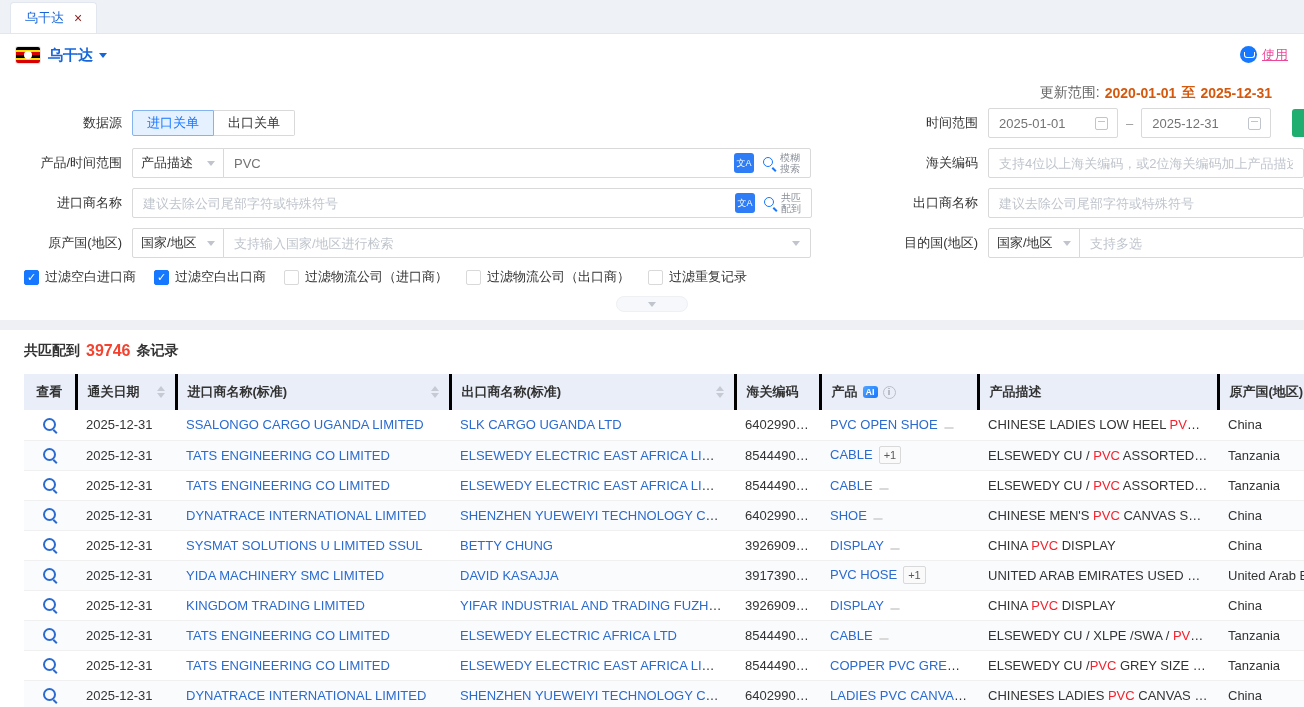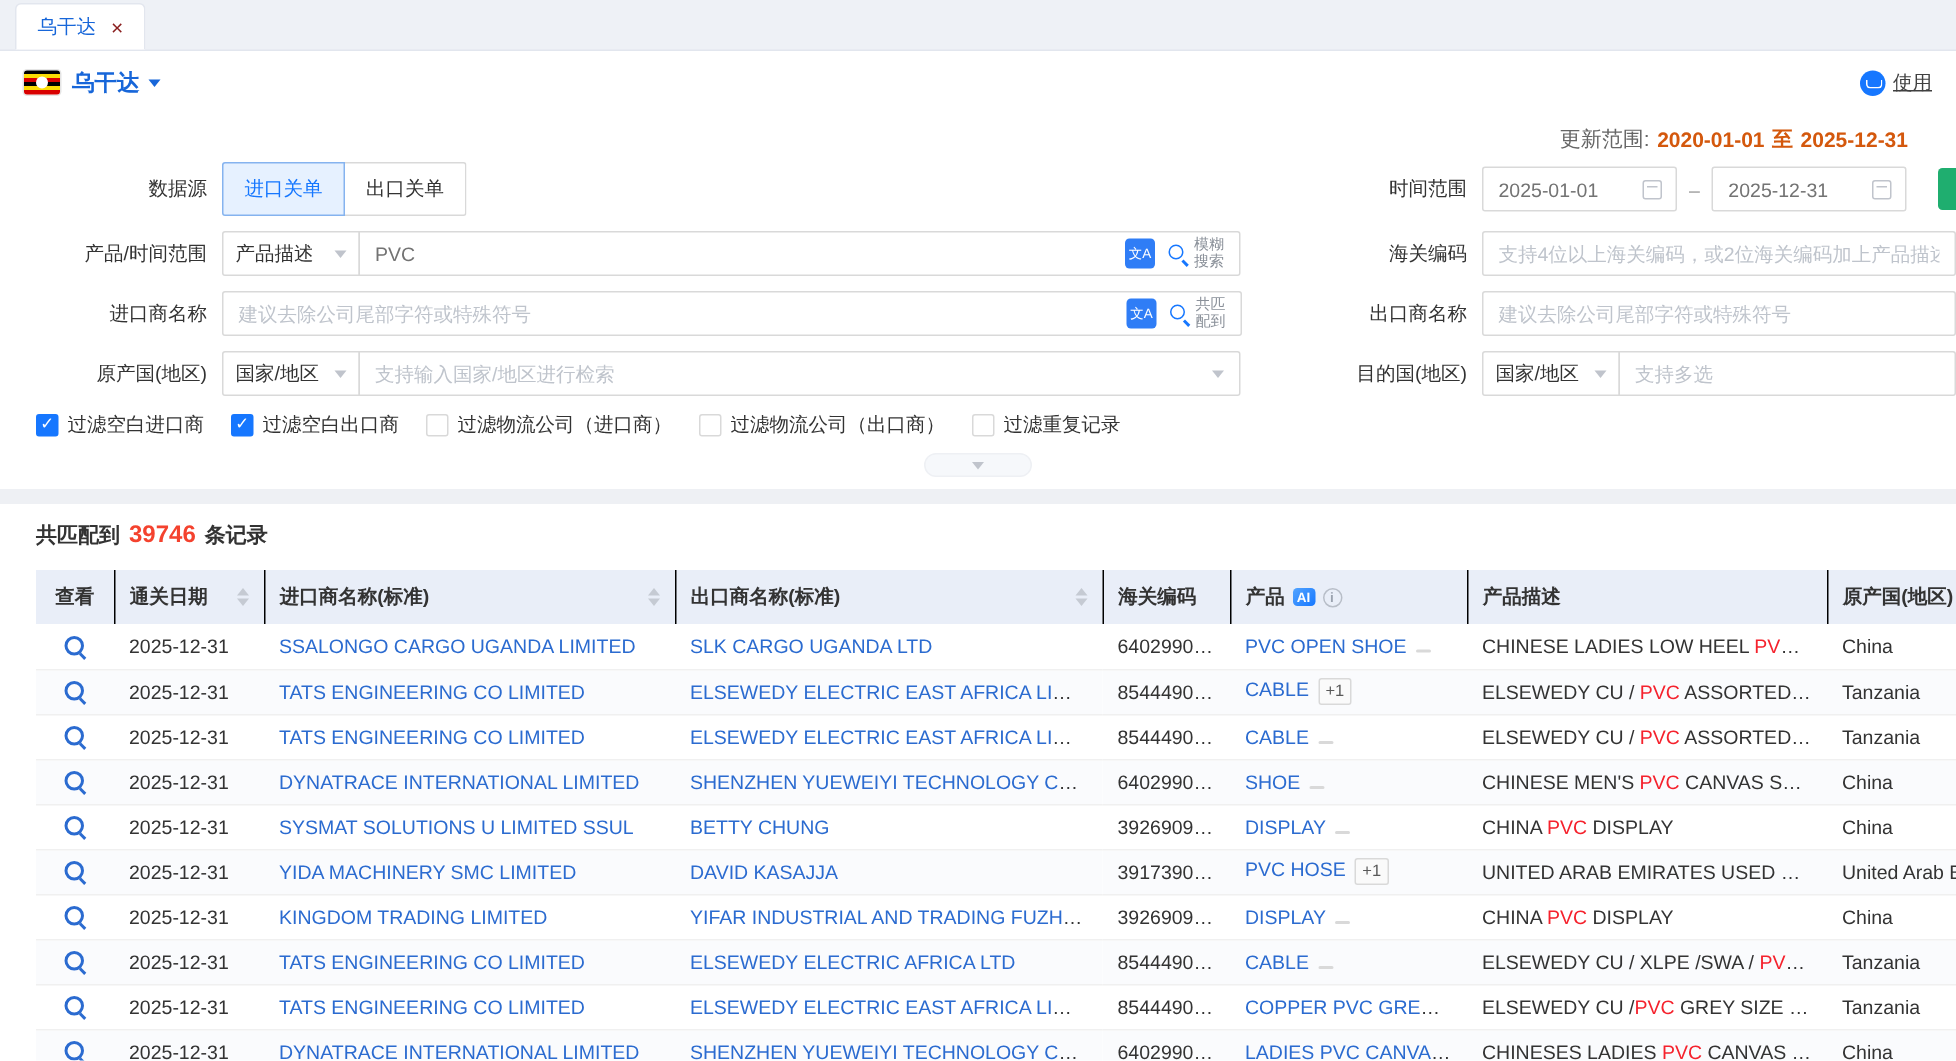"使用" .help { align-items: center -> none; color: #404040 -> #ec4899 }
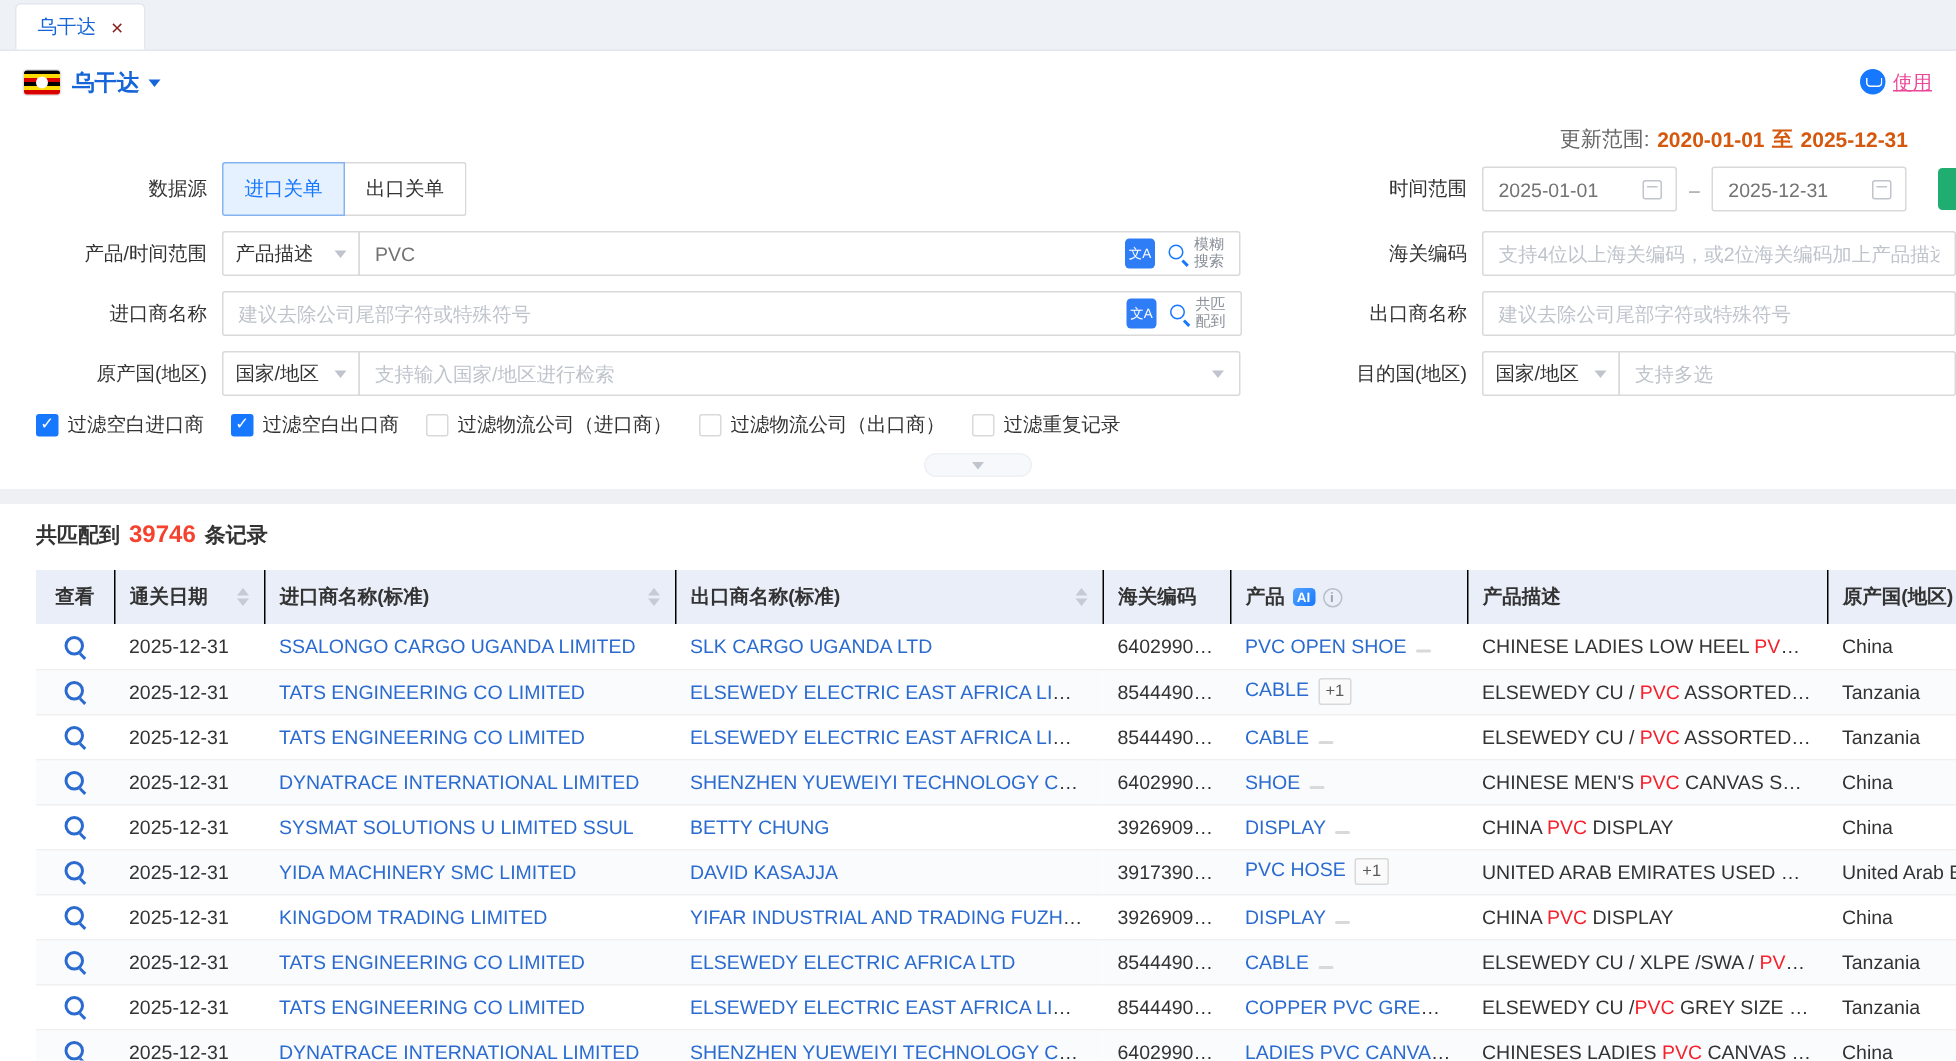"数据源" .flabel { width: 148px -> 132px }
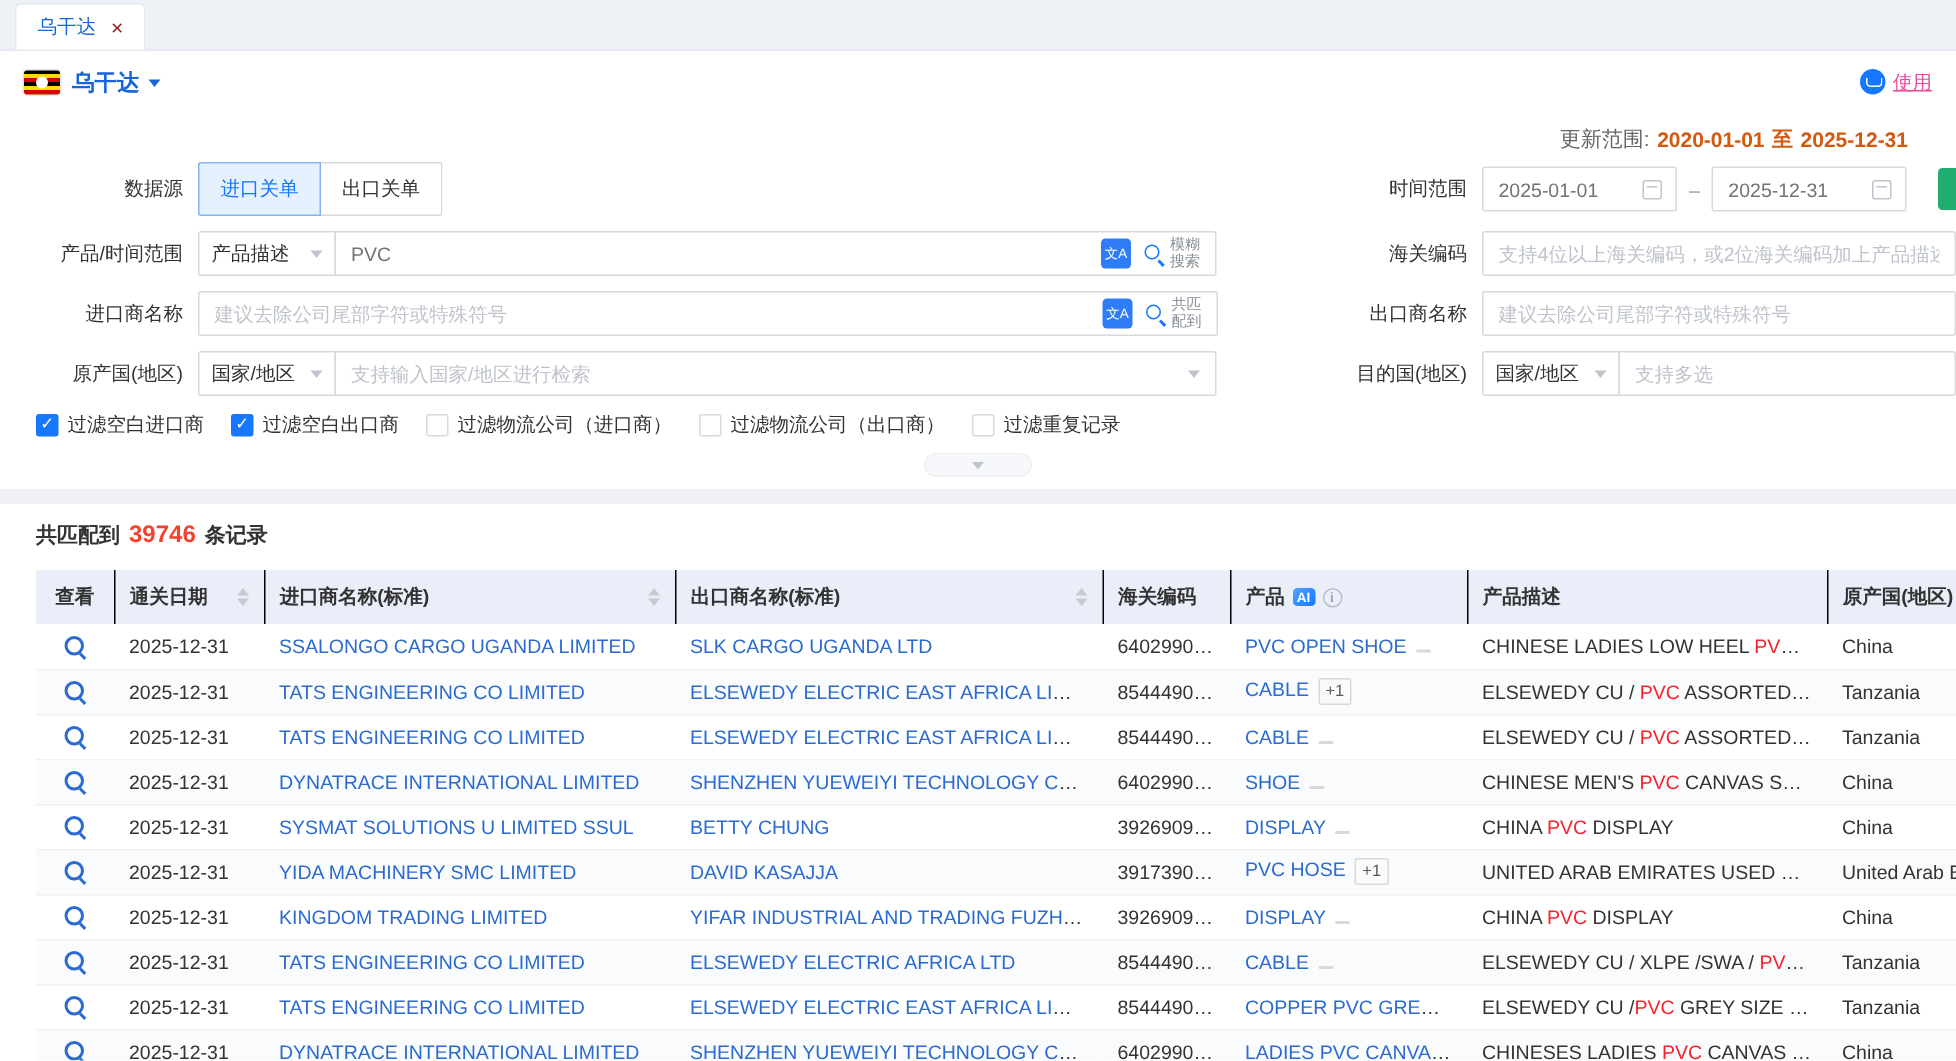"进口关单" .seg .opt { height: 36px -> 26px }
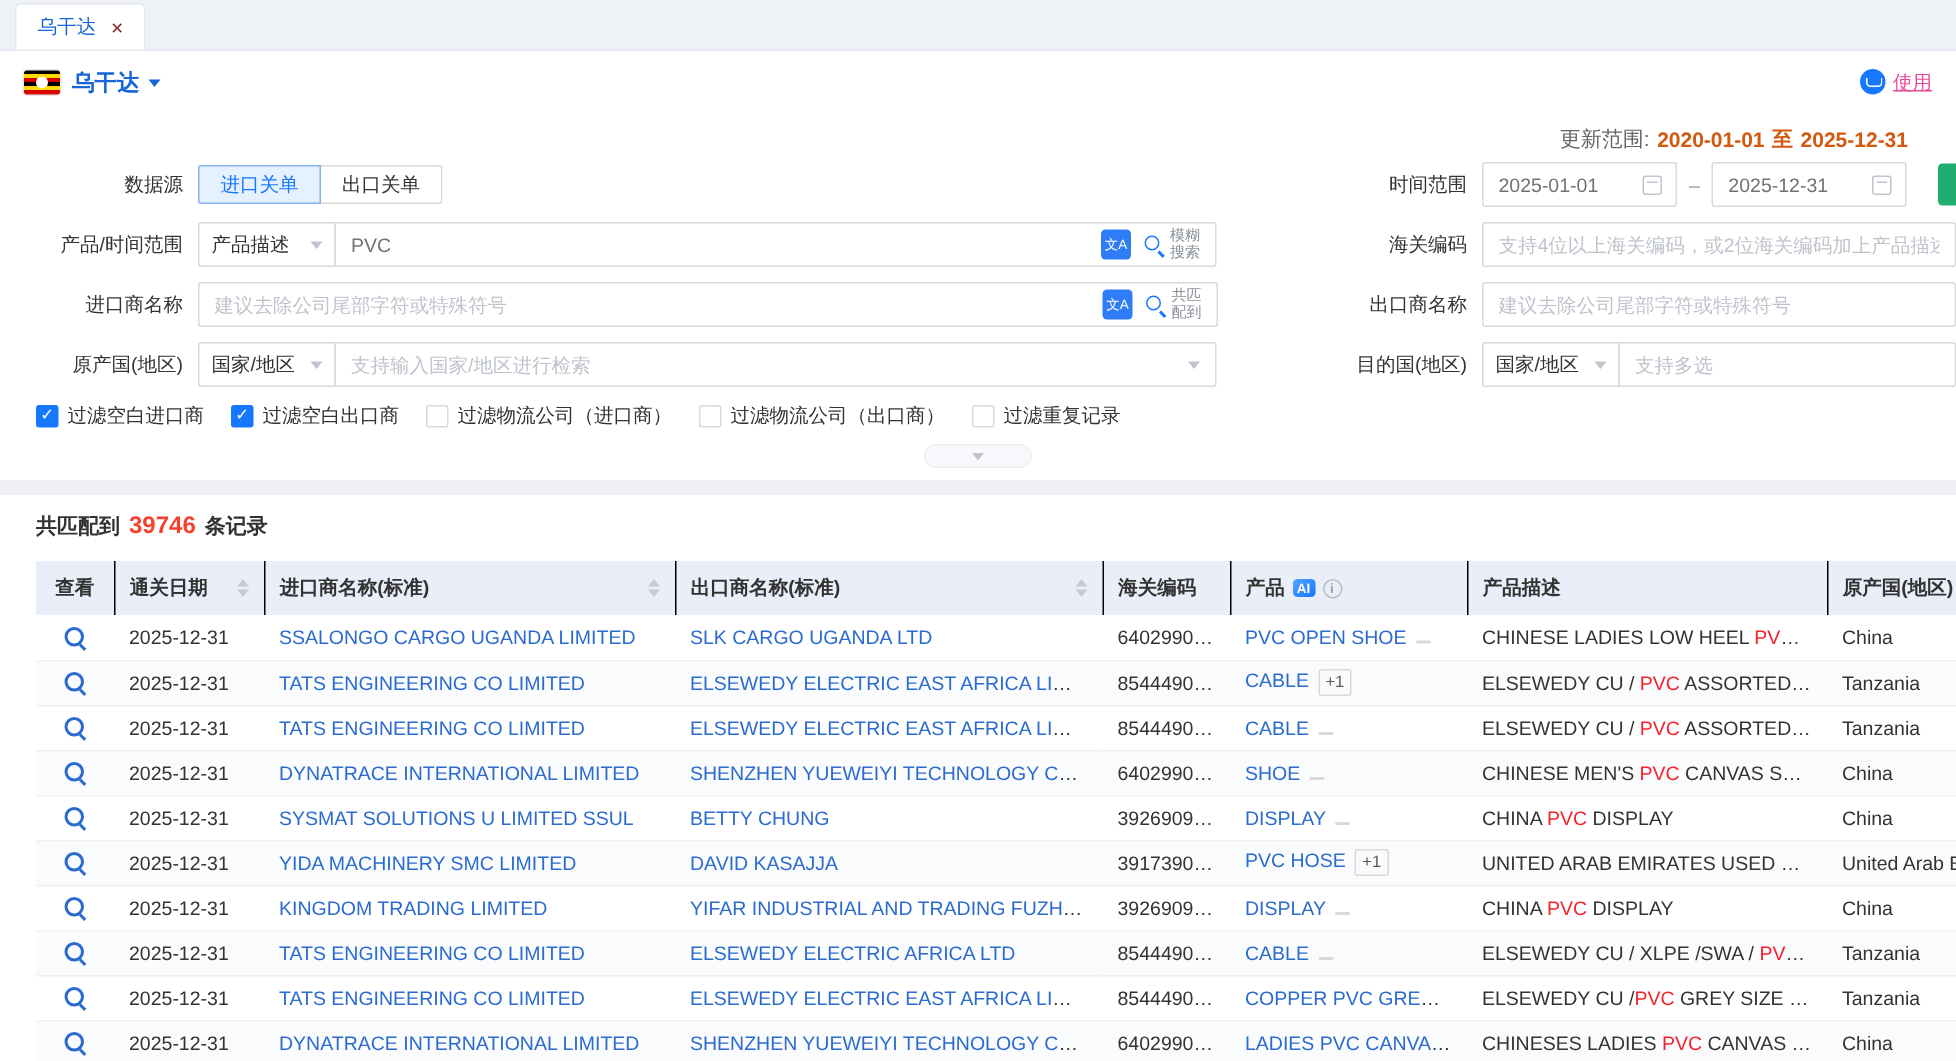"查看" thead th { border-right: 1px solid #000000 -> 3px solid #000000 }
